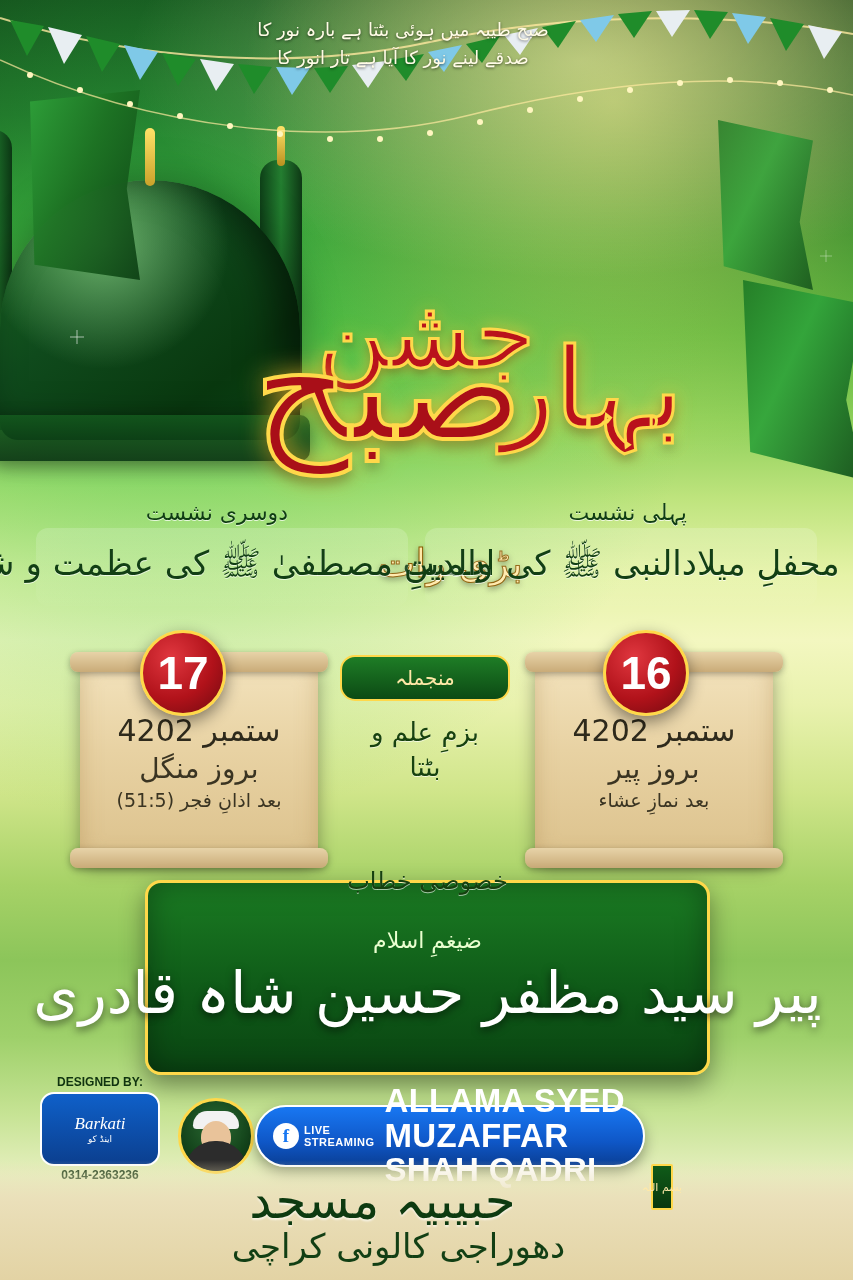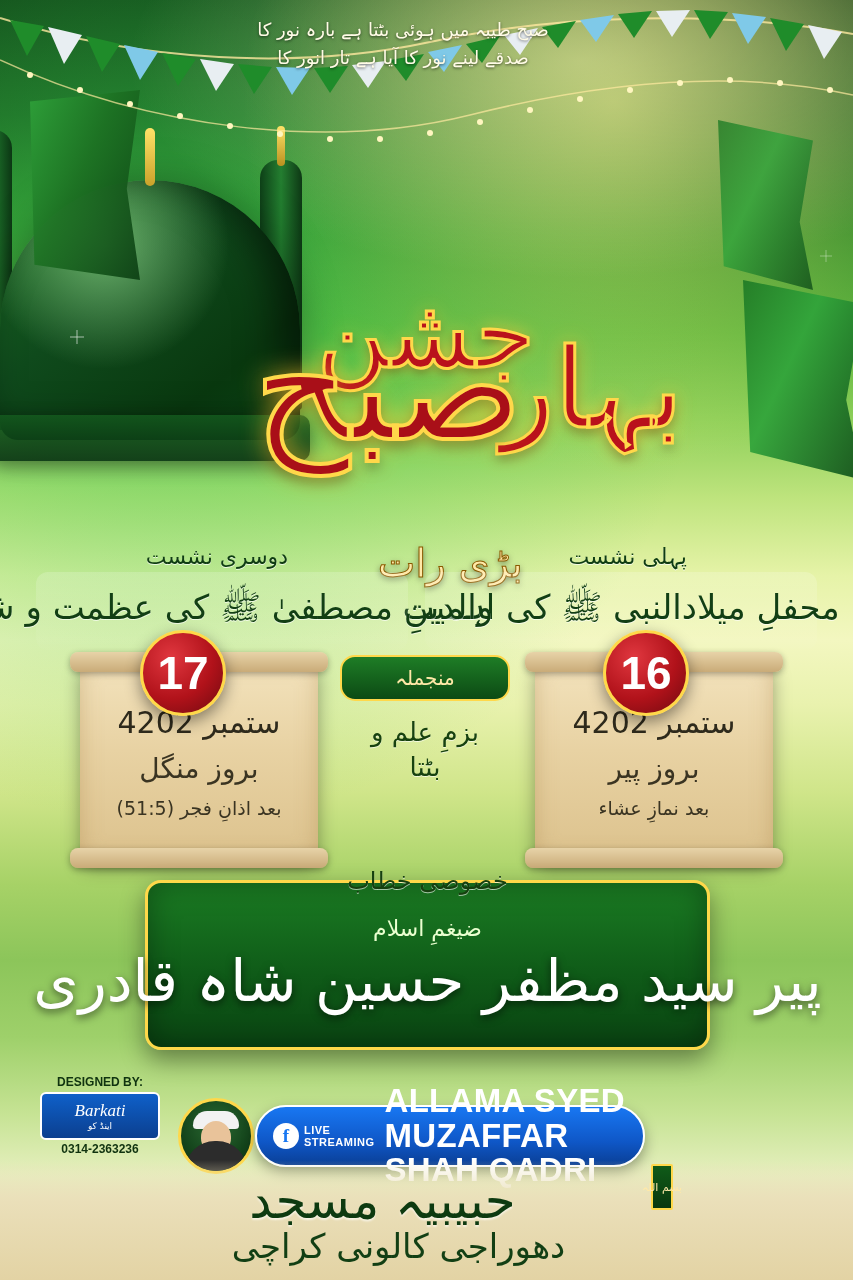"دوسری نشست" .session { margin-top: 44px -> none }
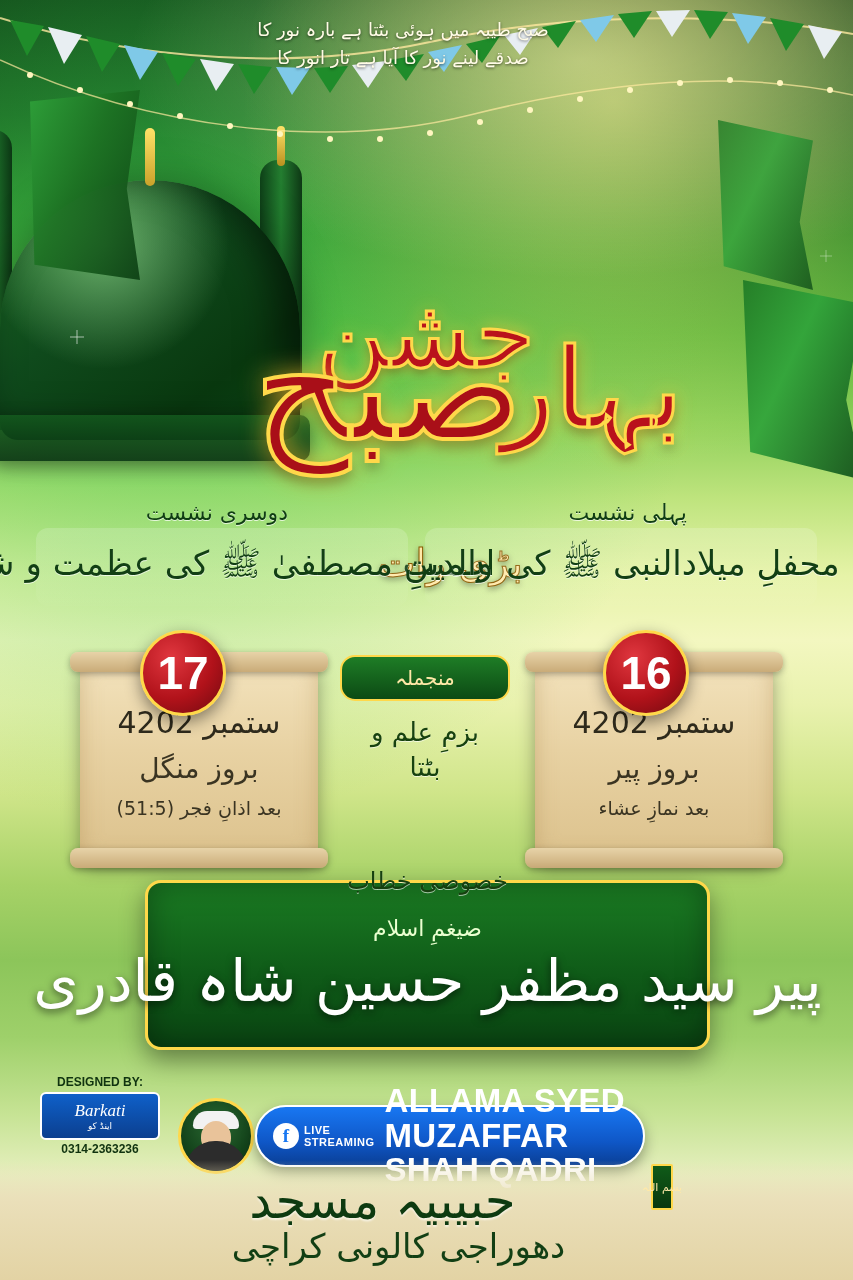"ستمبر 2024" .scroll-inner { gap: 12px -> 4px }
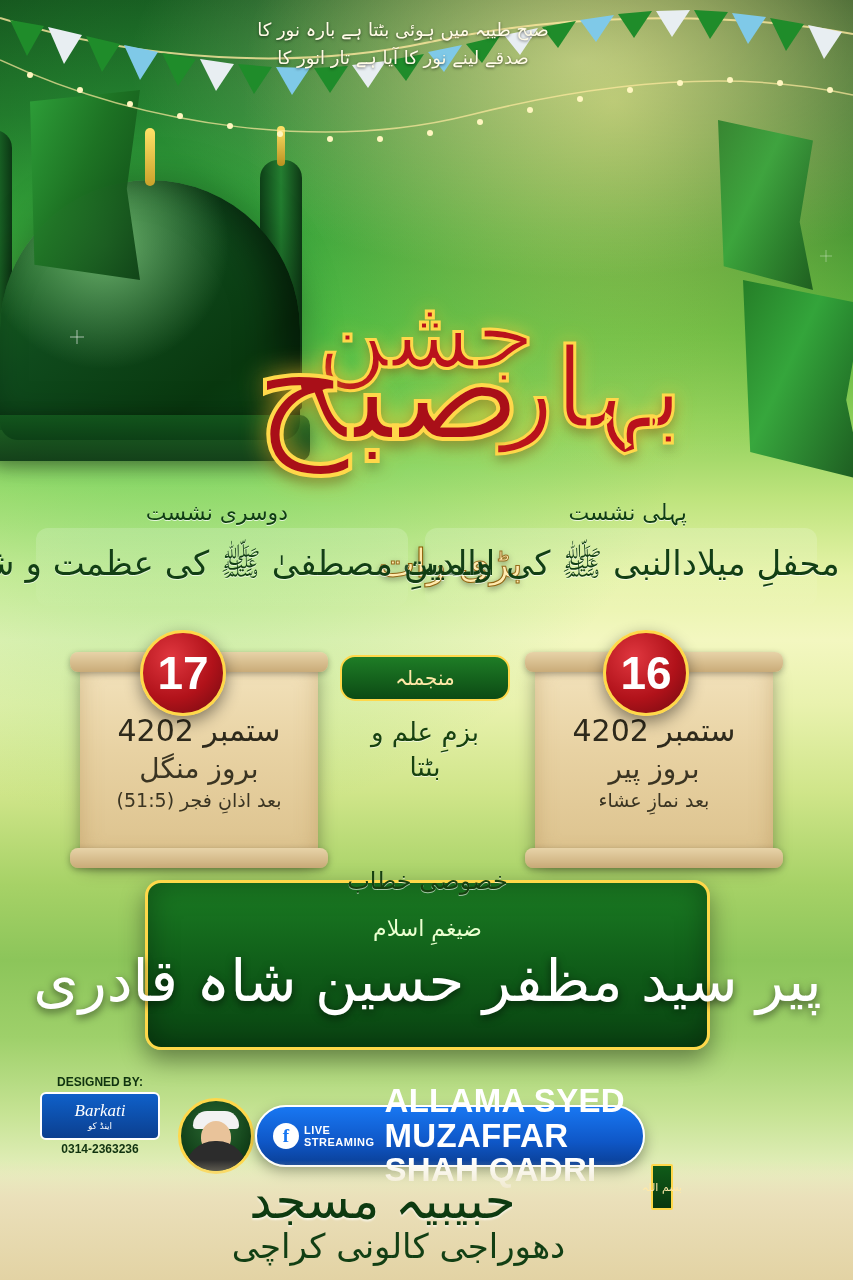"خصوصی خطاب" .speaker-panel { height: 170px -> 195px }
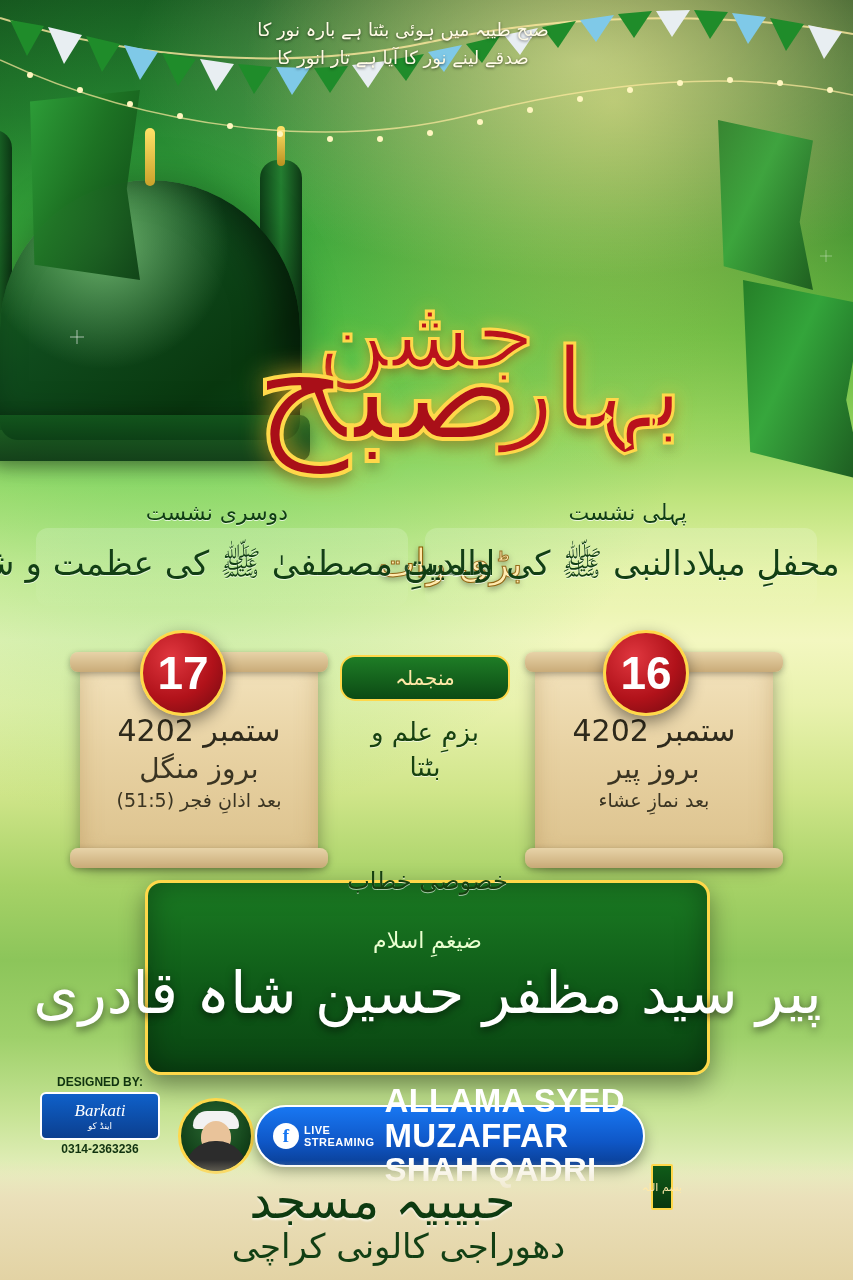"Barkati" .designer-box { border-radius: 6px -> 14px; padding: 7px 2px -> 20px 2px }
